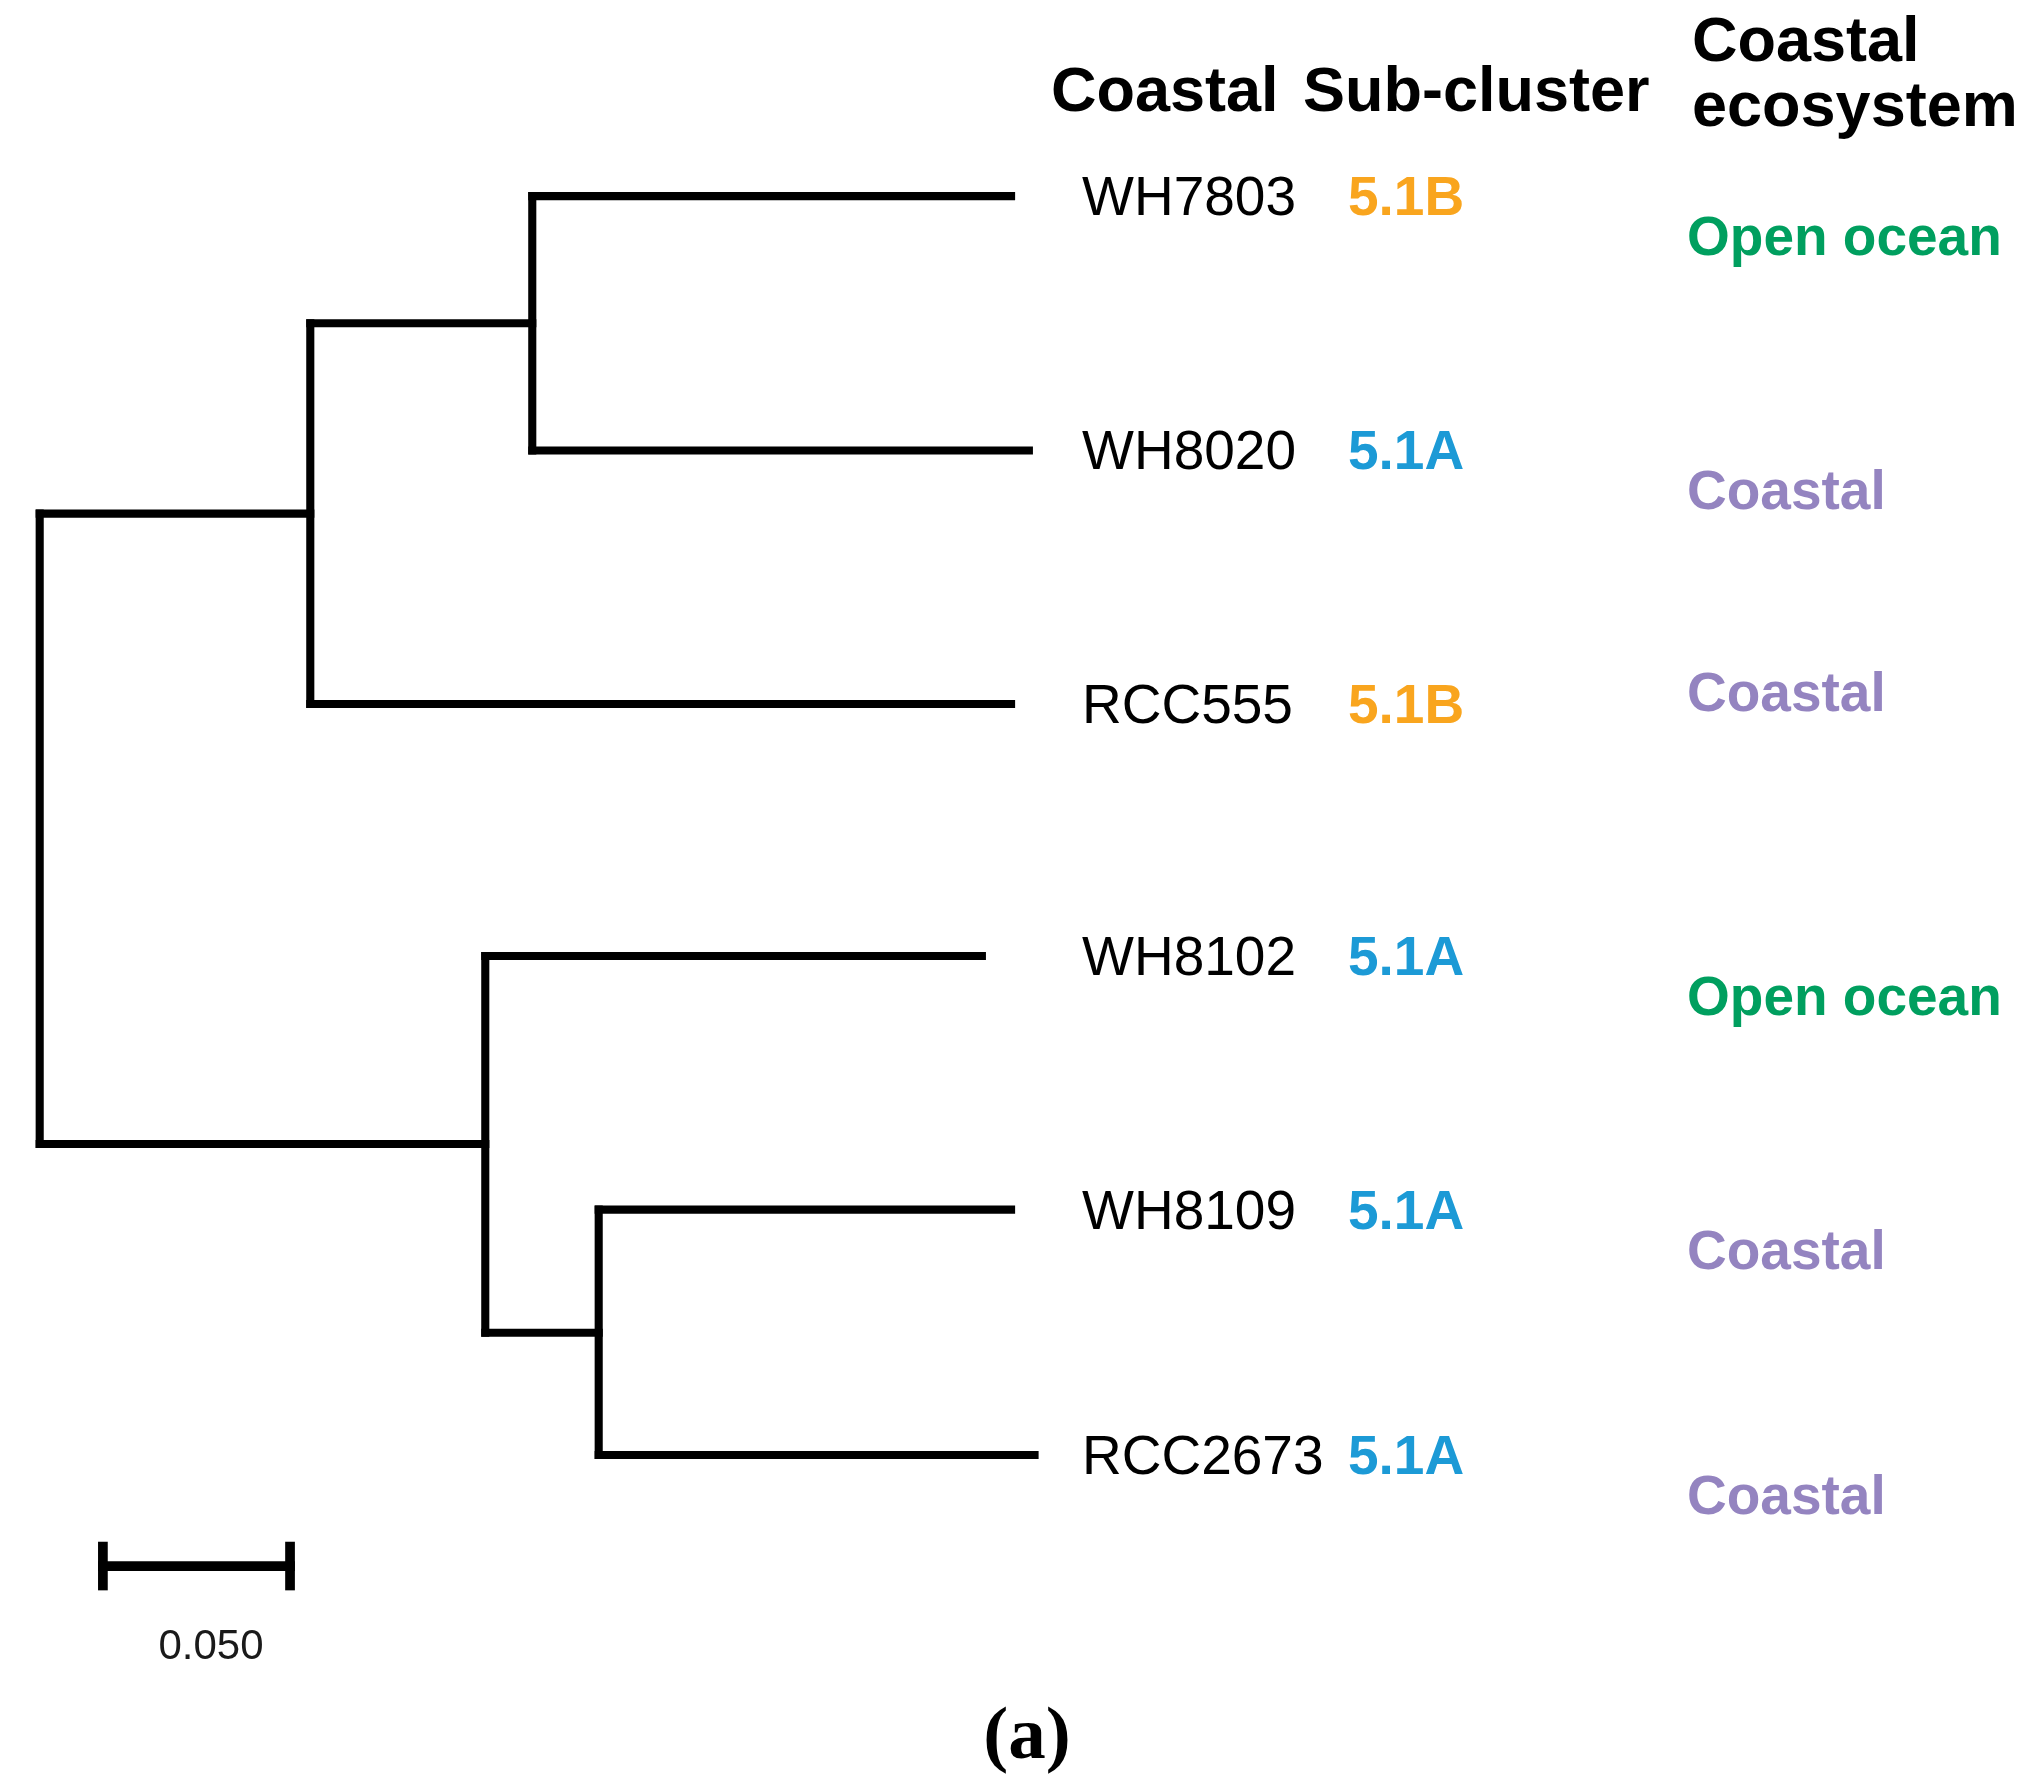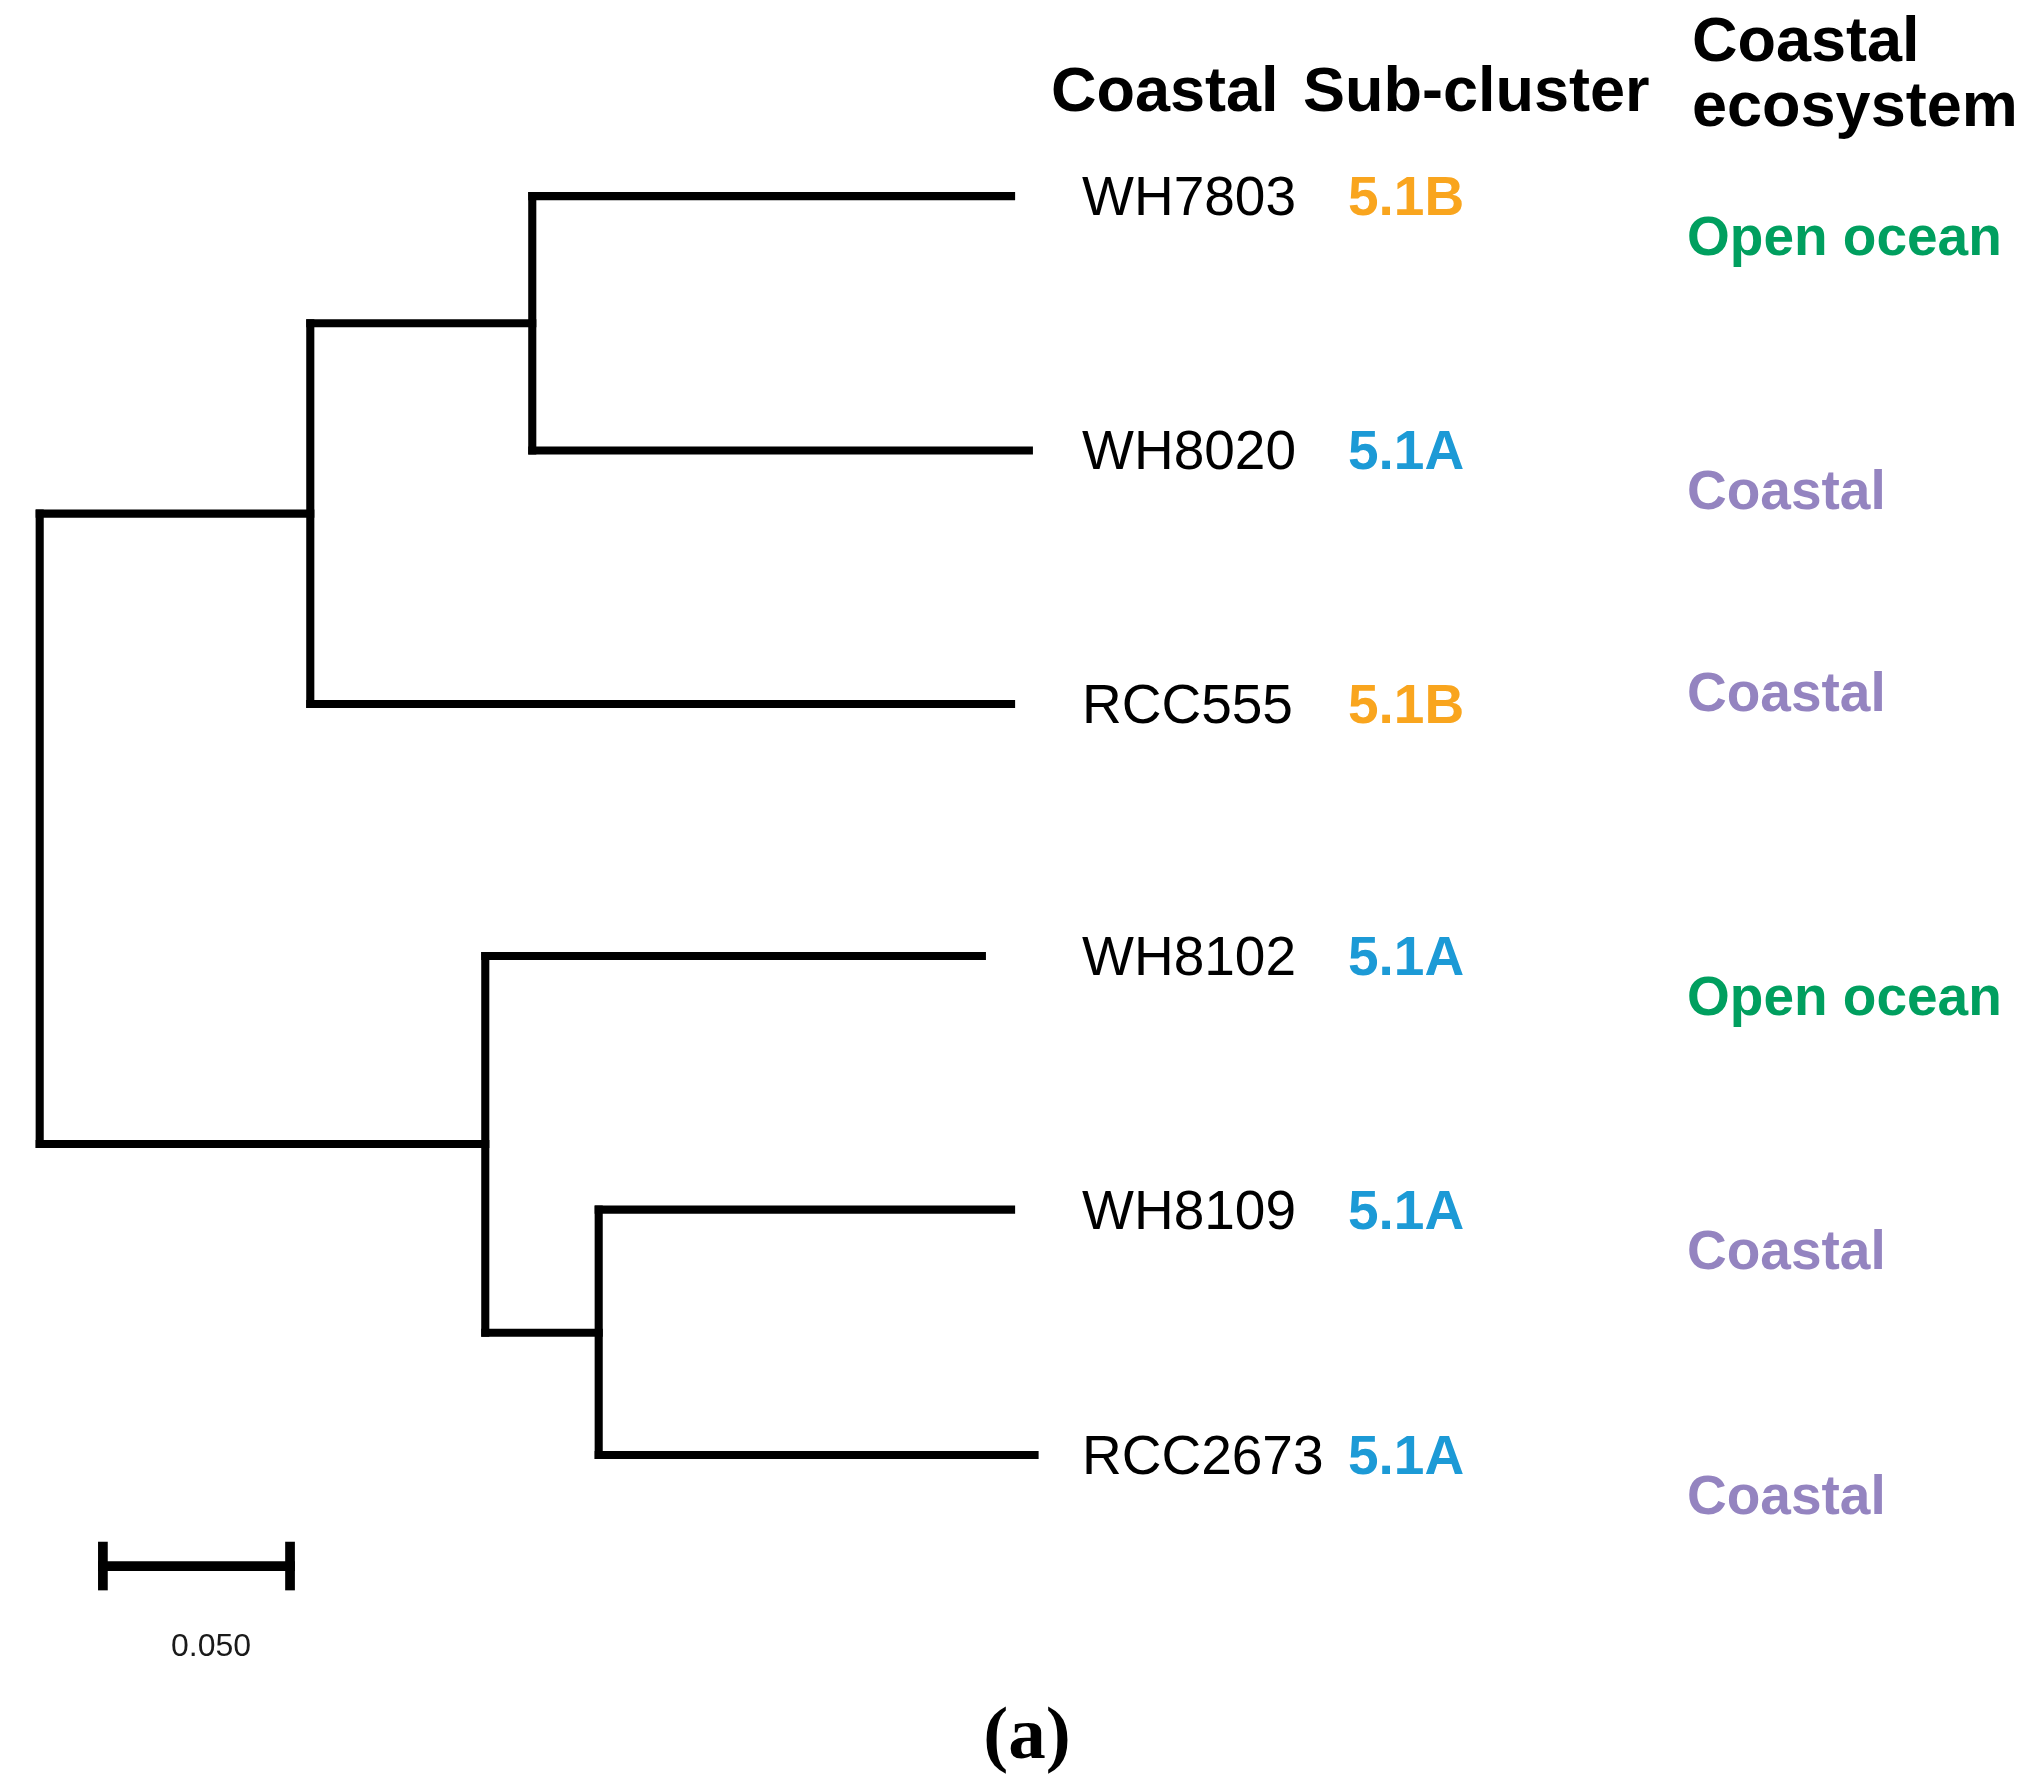"0.050" .scale-label { font-size: 32px -> 42px }
